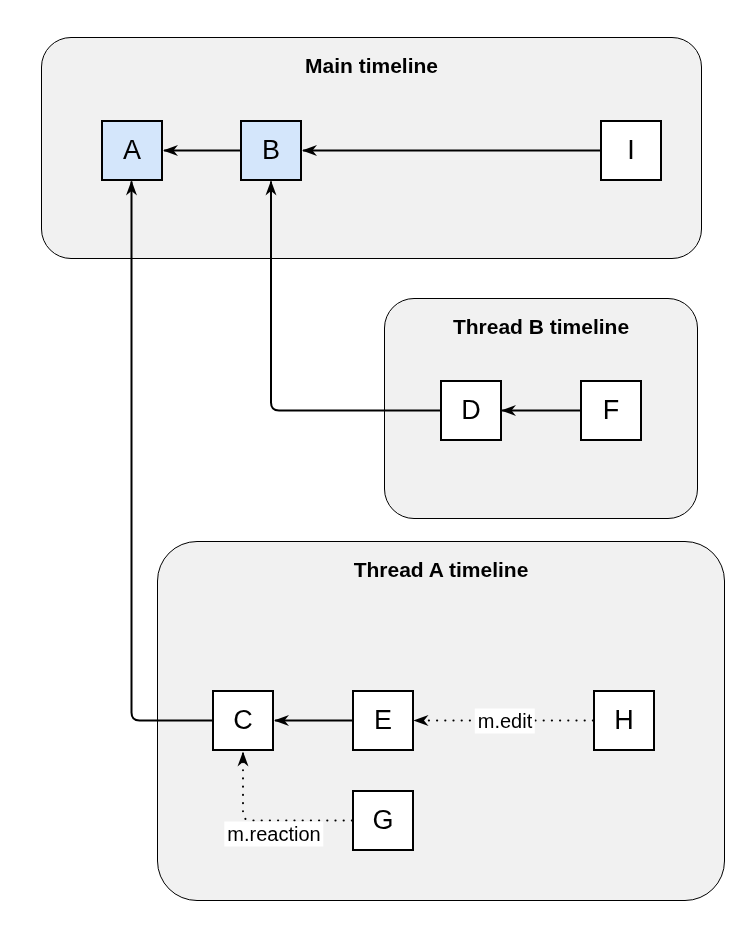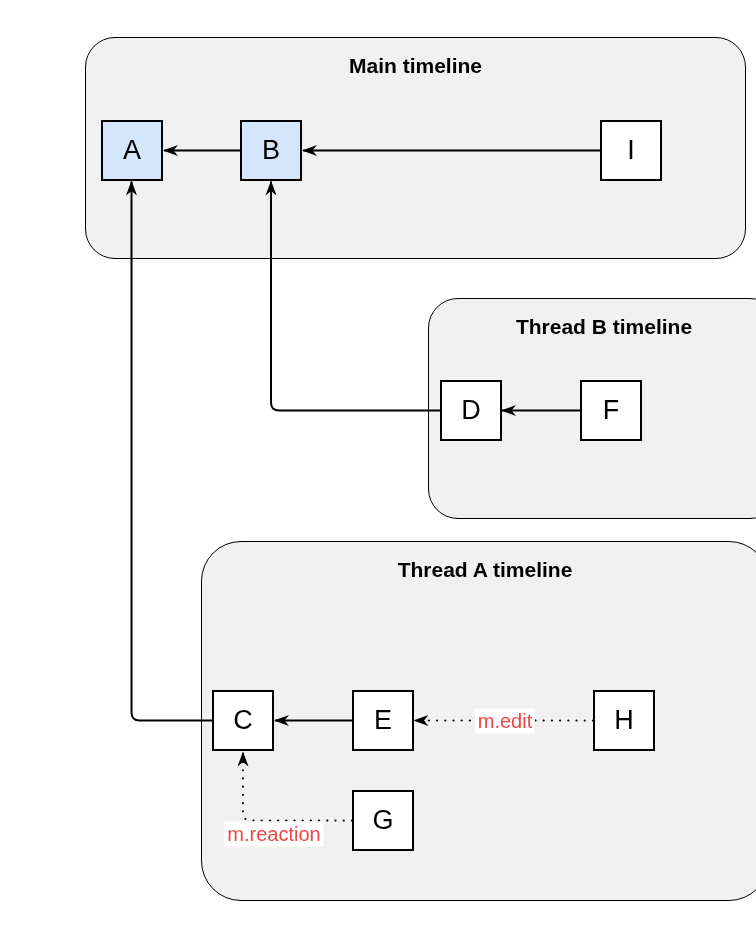"Main timeline" .group { margin-left: 44px -> none }
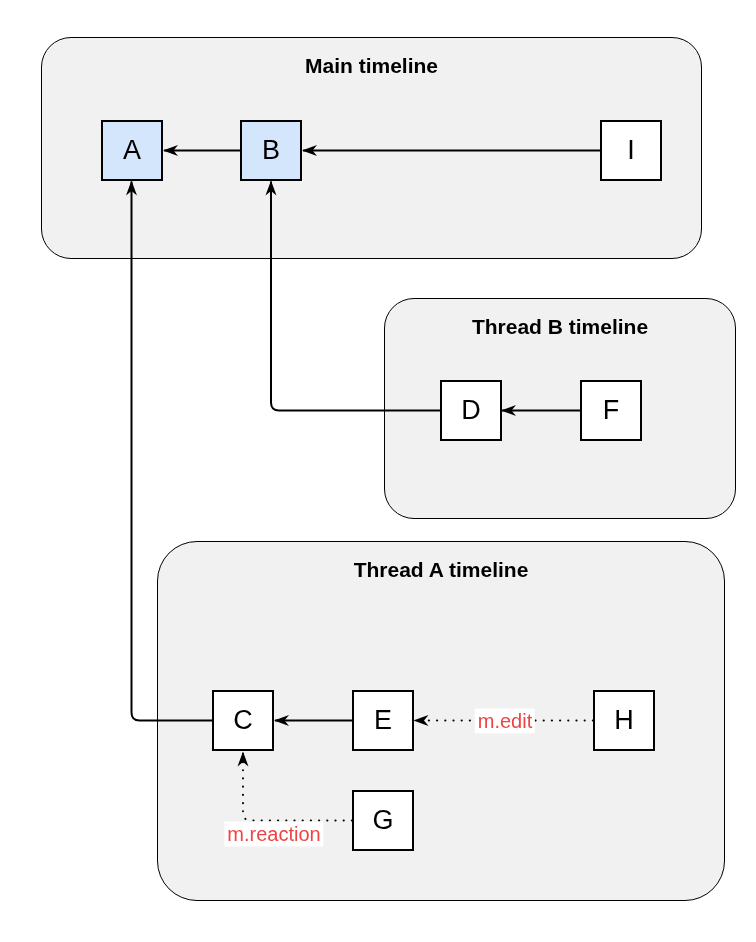"Thread B timeline" #group-threadB { width: 352px -> 314px }
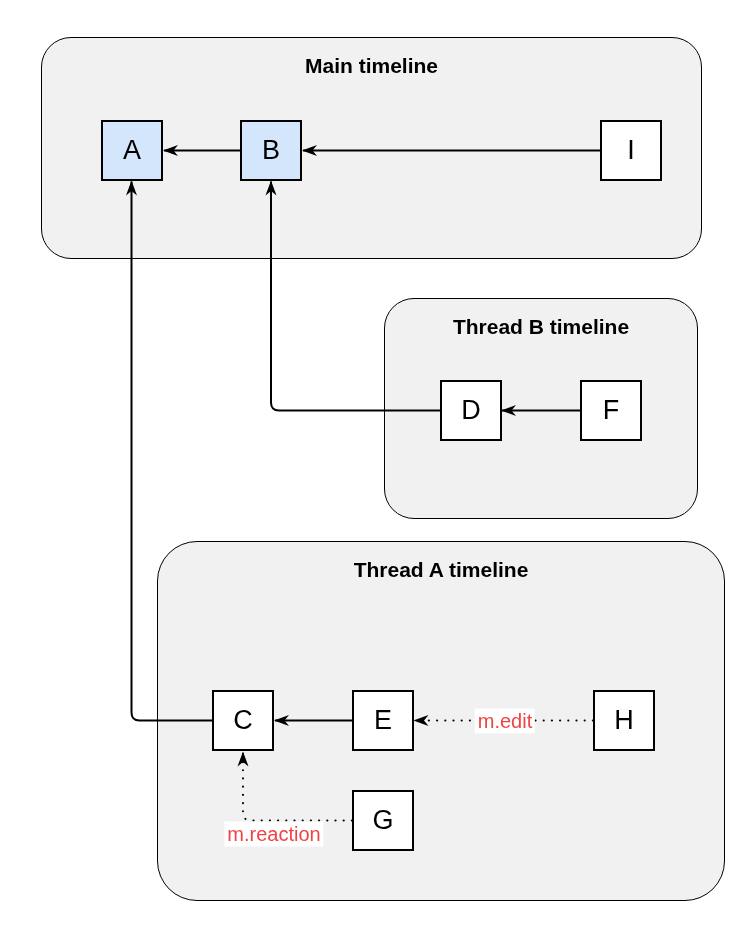"m.edit" .edge-label { color: #ef4444 -> #000000 }
